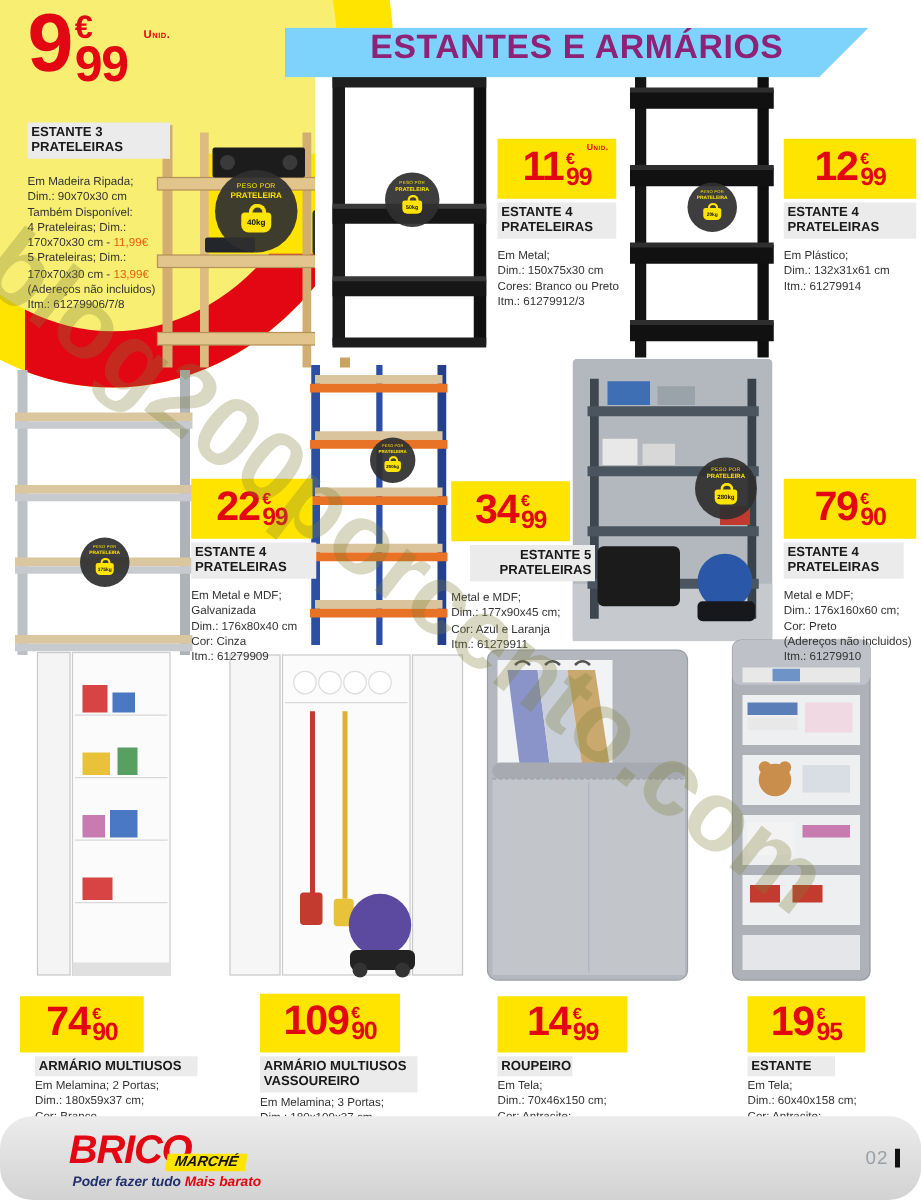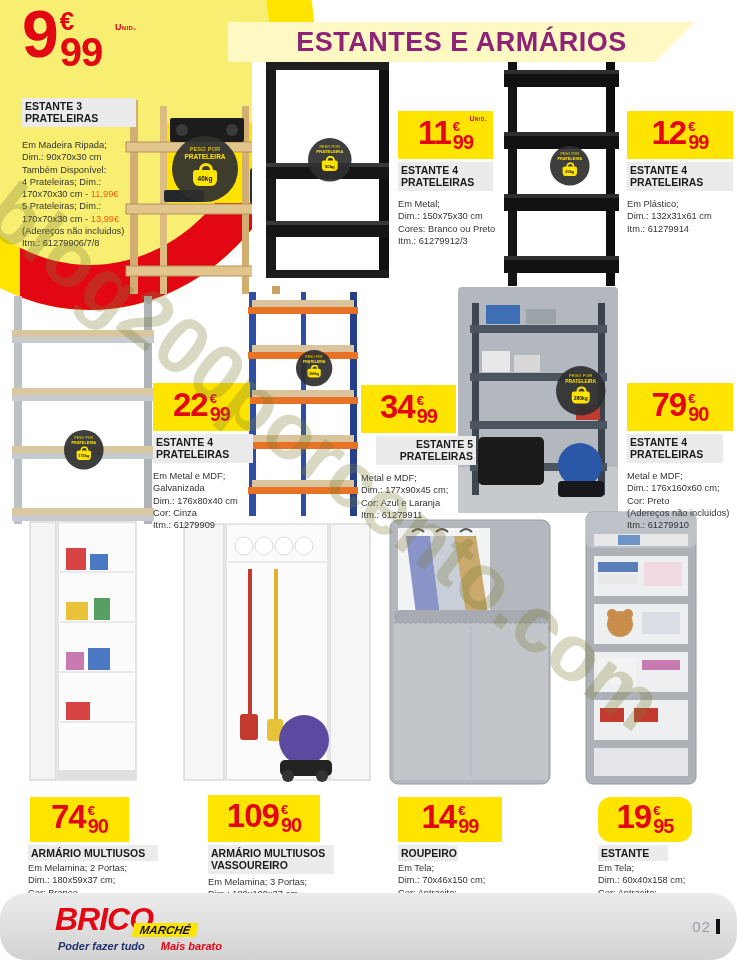"ESTANTES E ARMÁRIOS" .title-banner { align-items: center -> flex-start; background: #fef9c3 -> #7dd3fc }
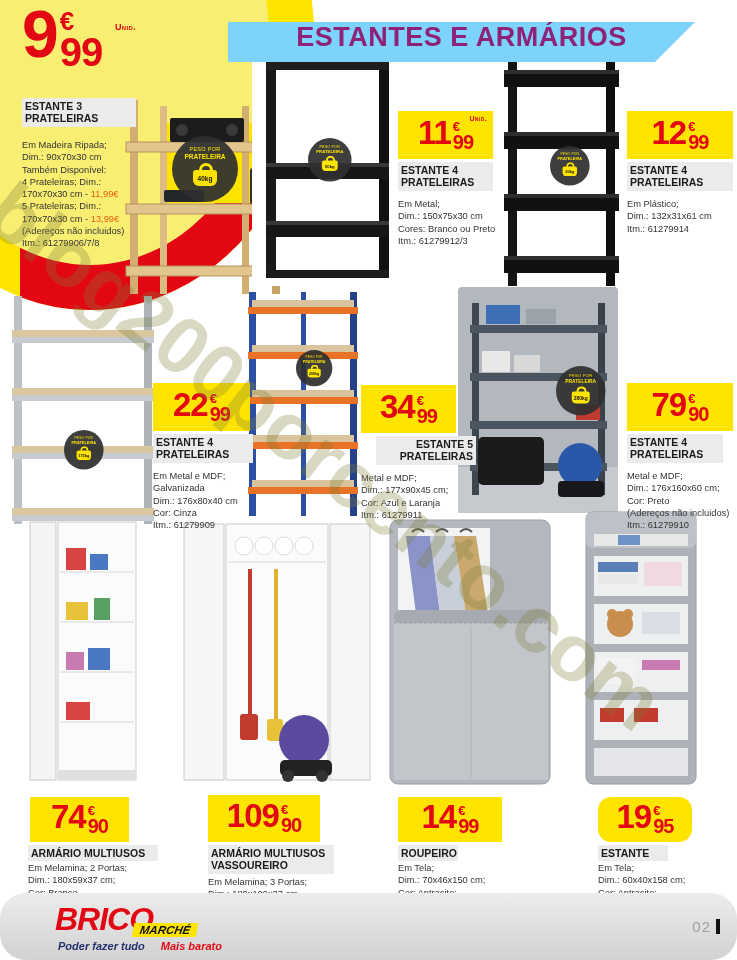"74" div.pricebox { left: 30px -> 16px }
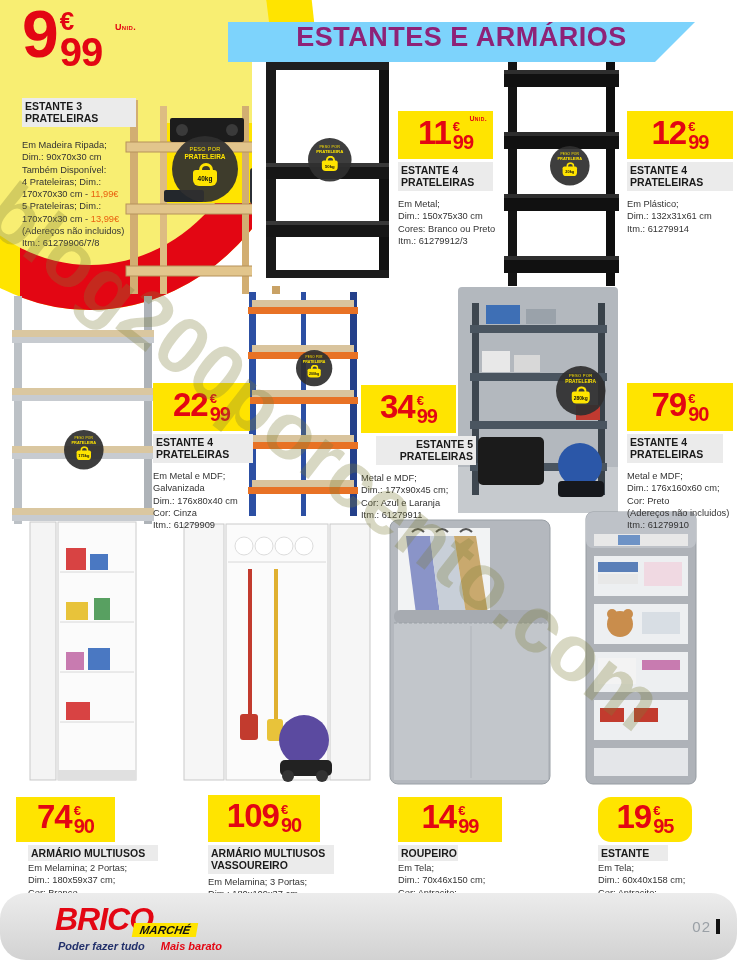"19" div.pricebox { border-radius: 13px -> none }
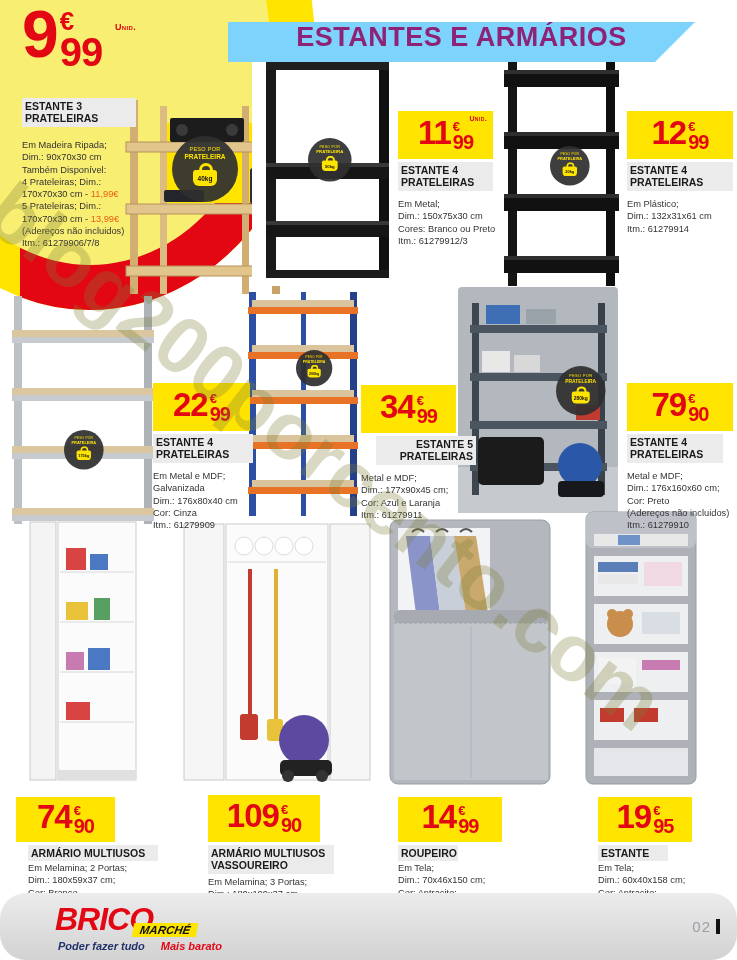"Mais barato" .tagline .accent { margin-left: 16px -> 3px }
